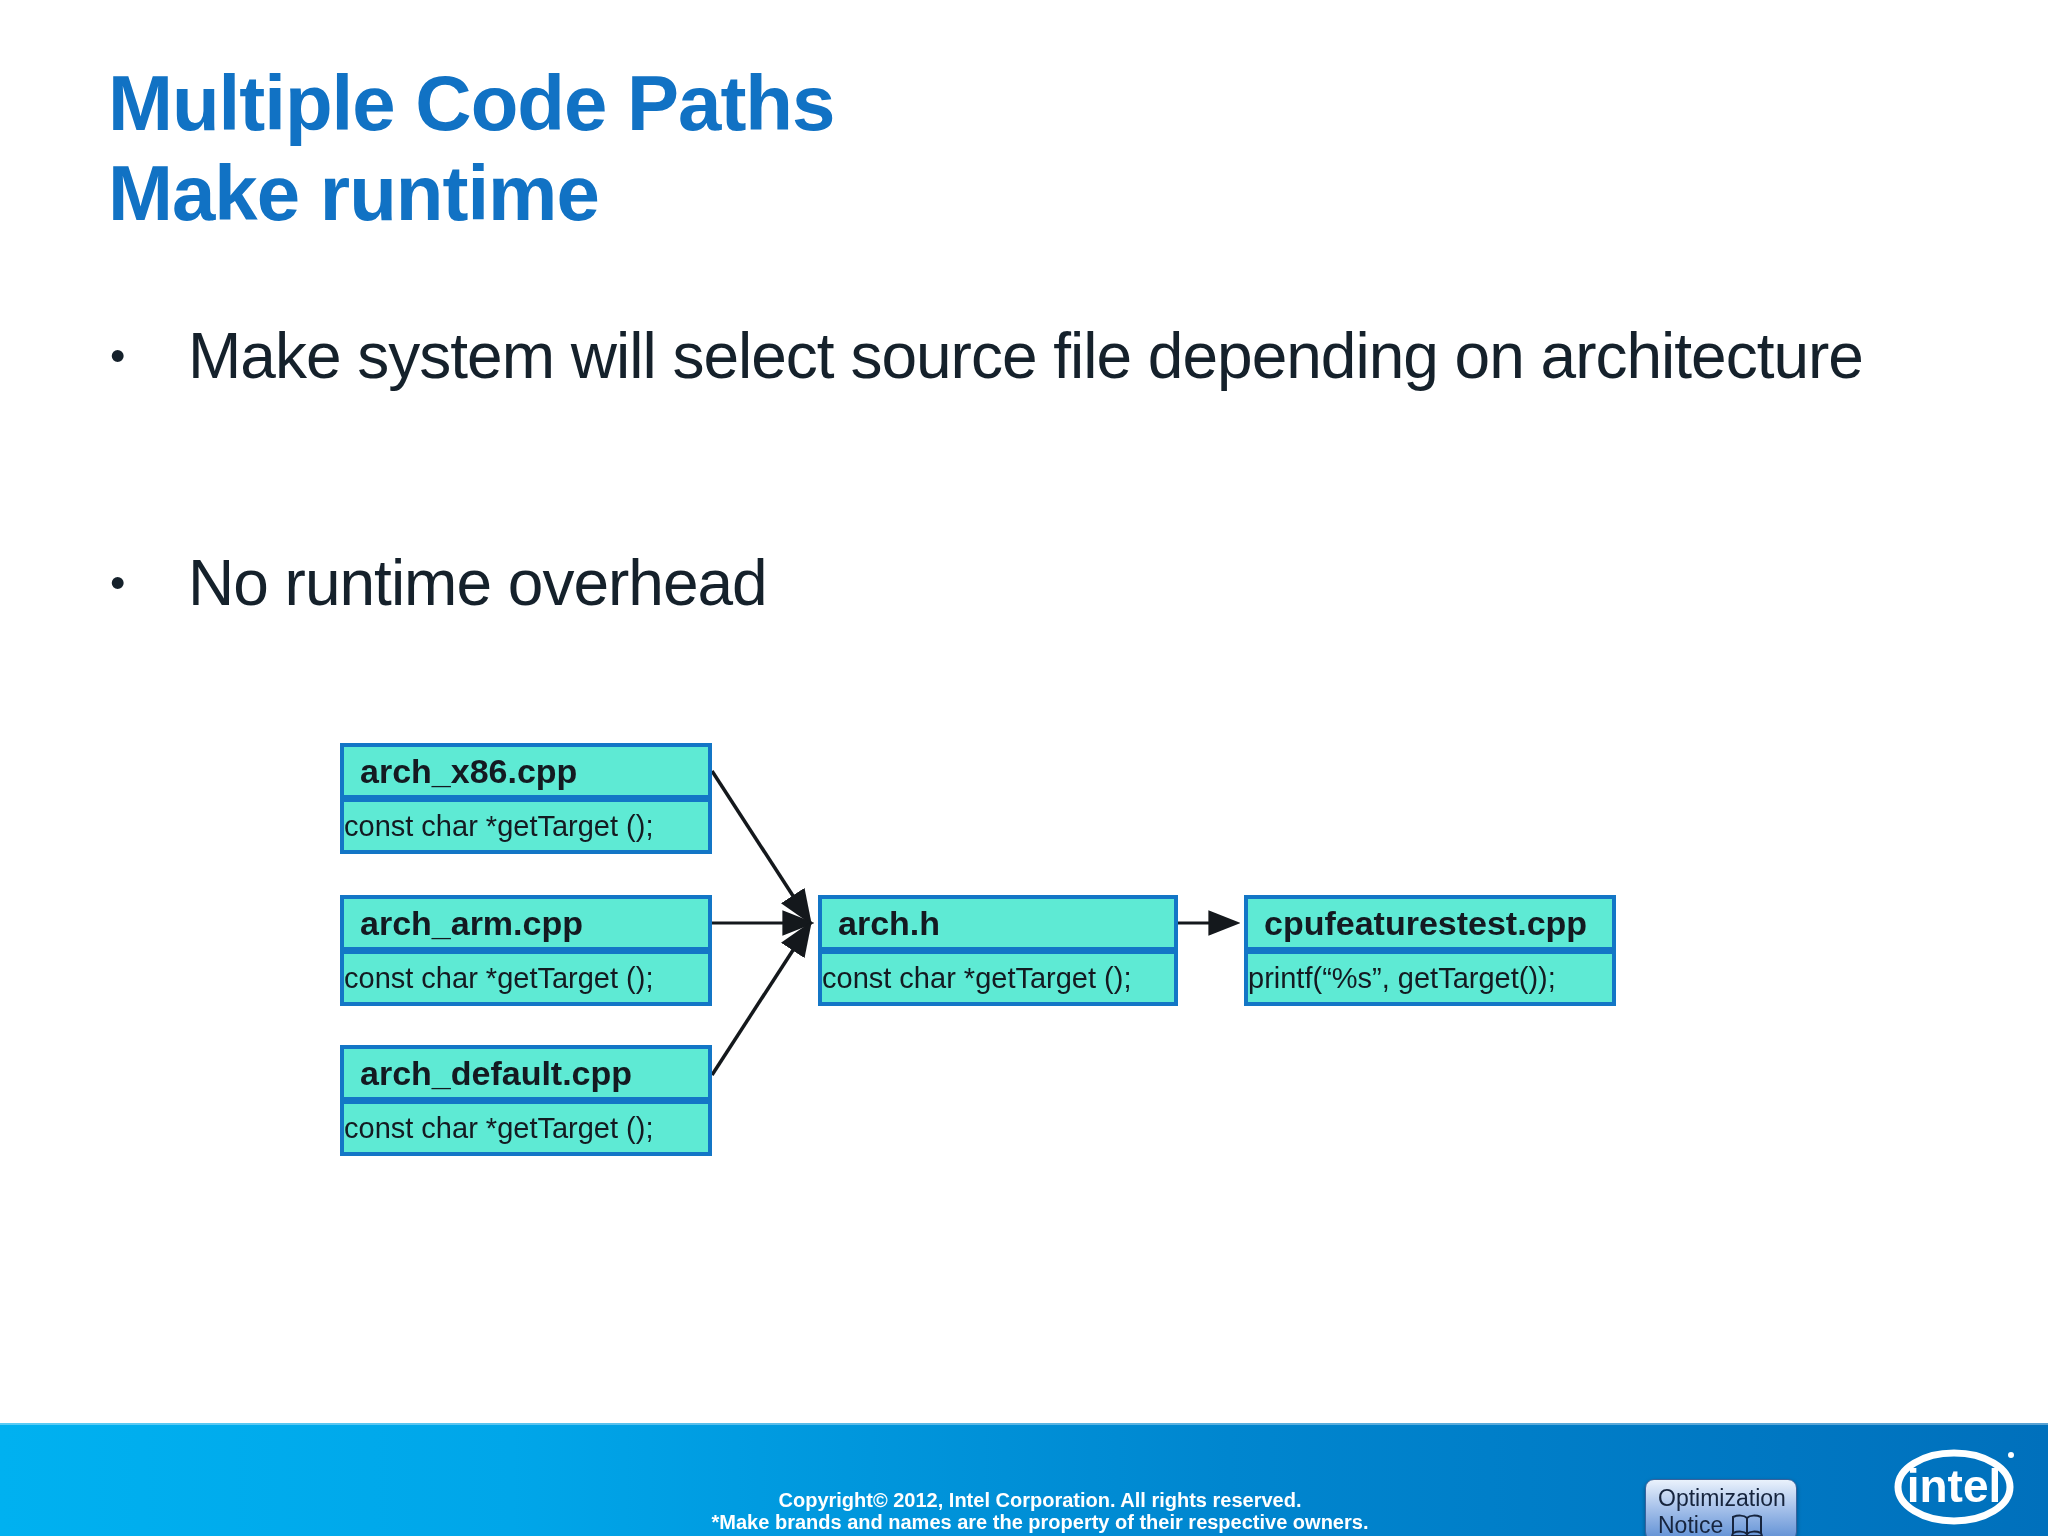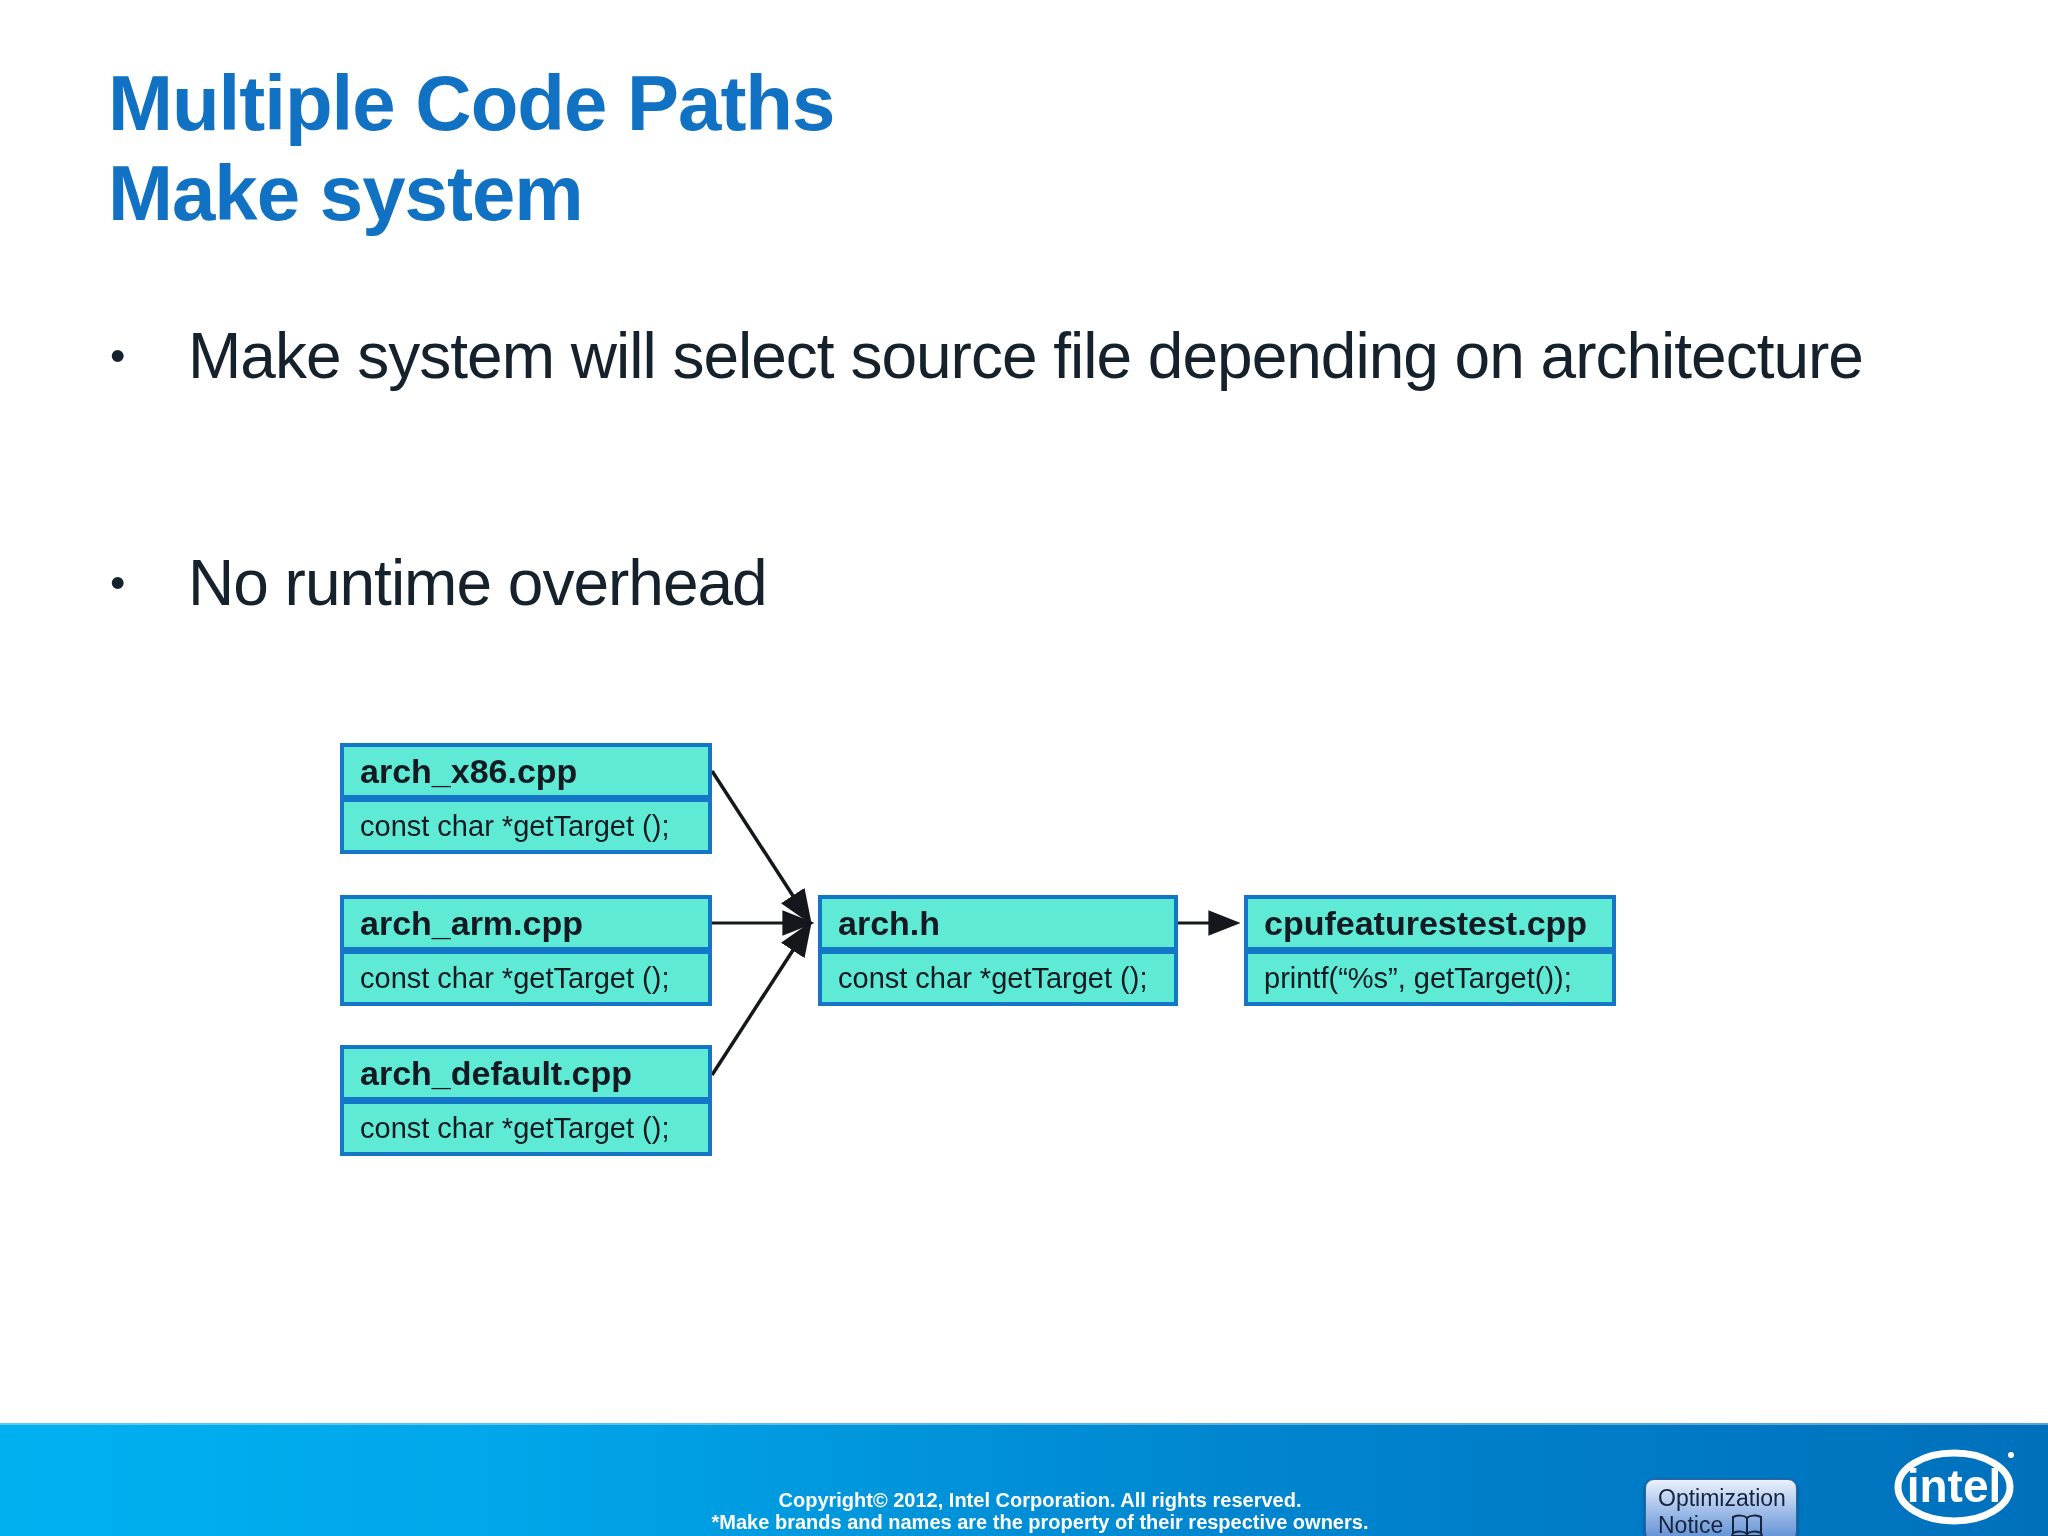"Make system" div { text: system -> runtime }
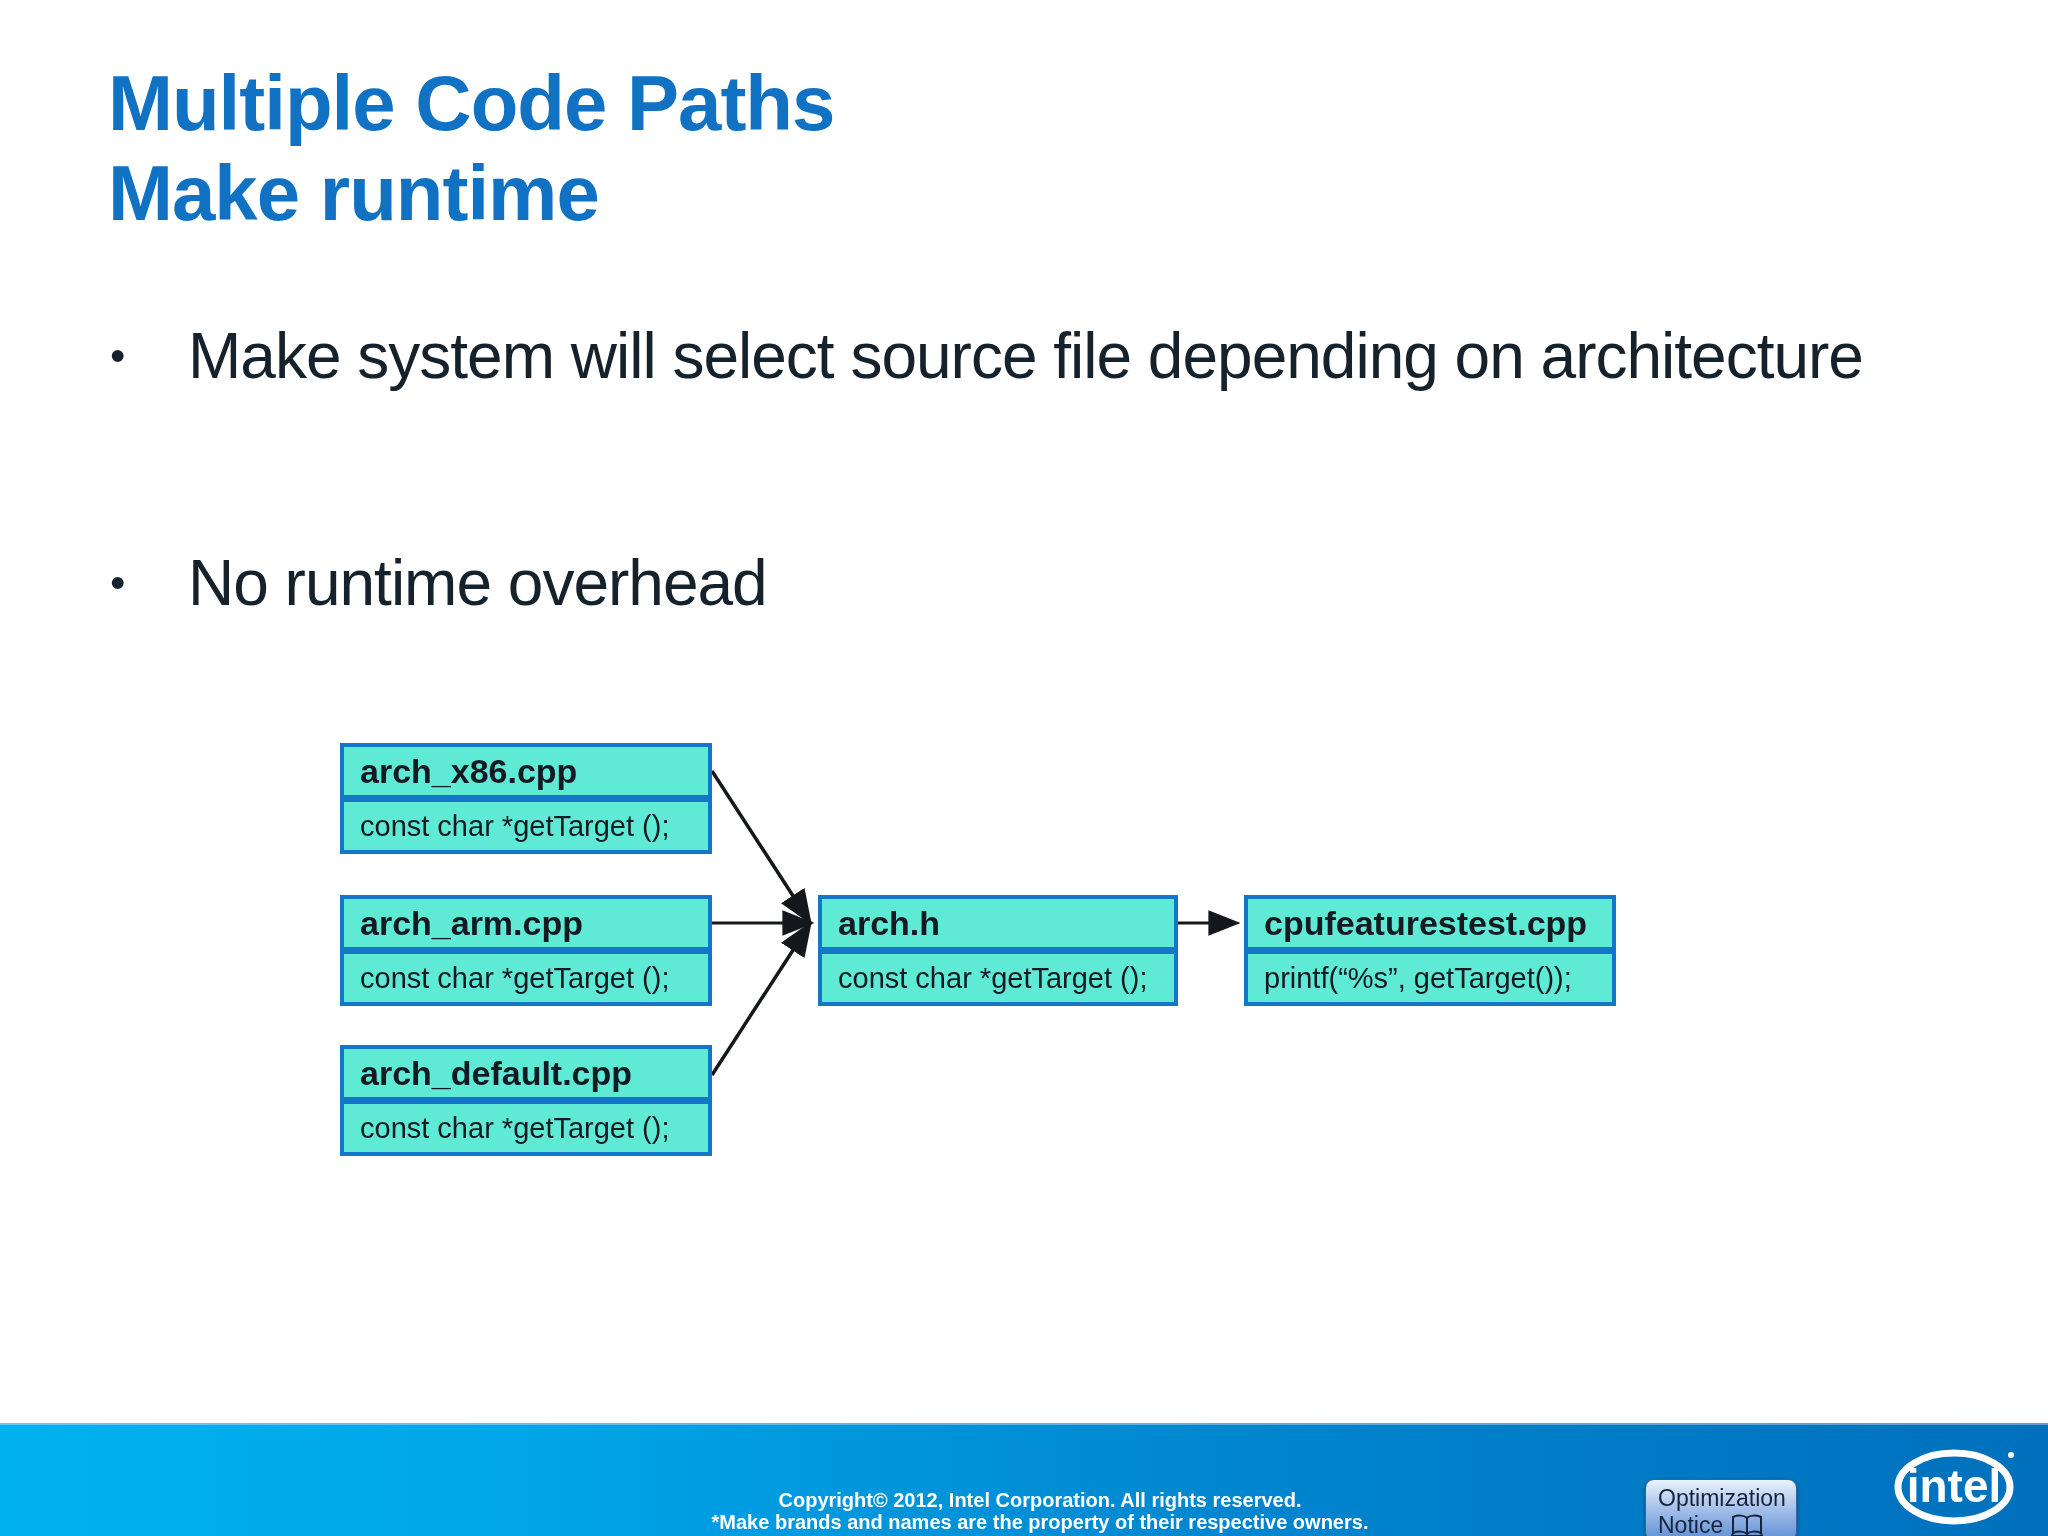"const char *getTarget ();" .dbox .dbox-body { padding-left: 16px -> none }
